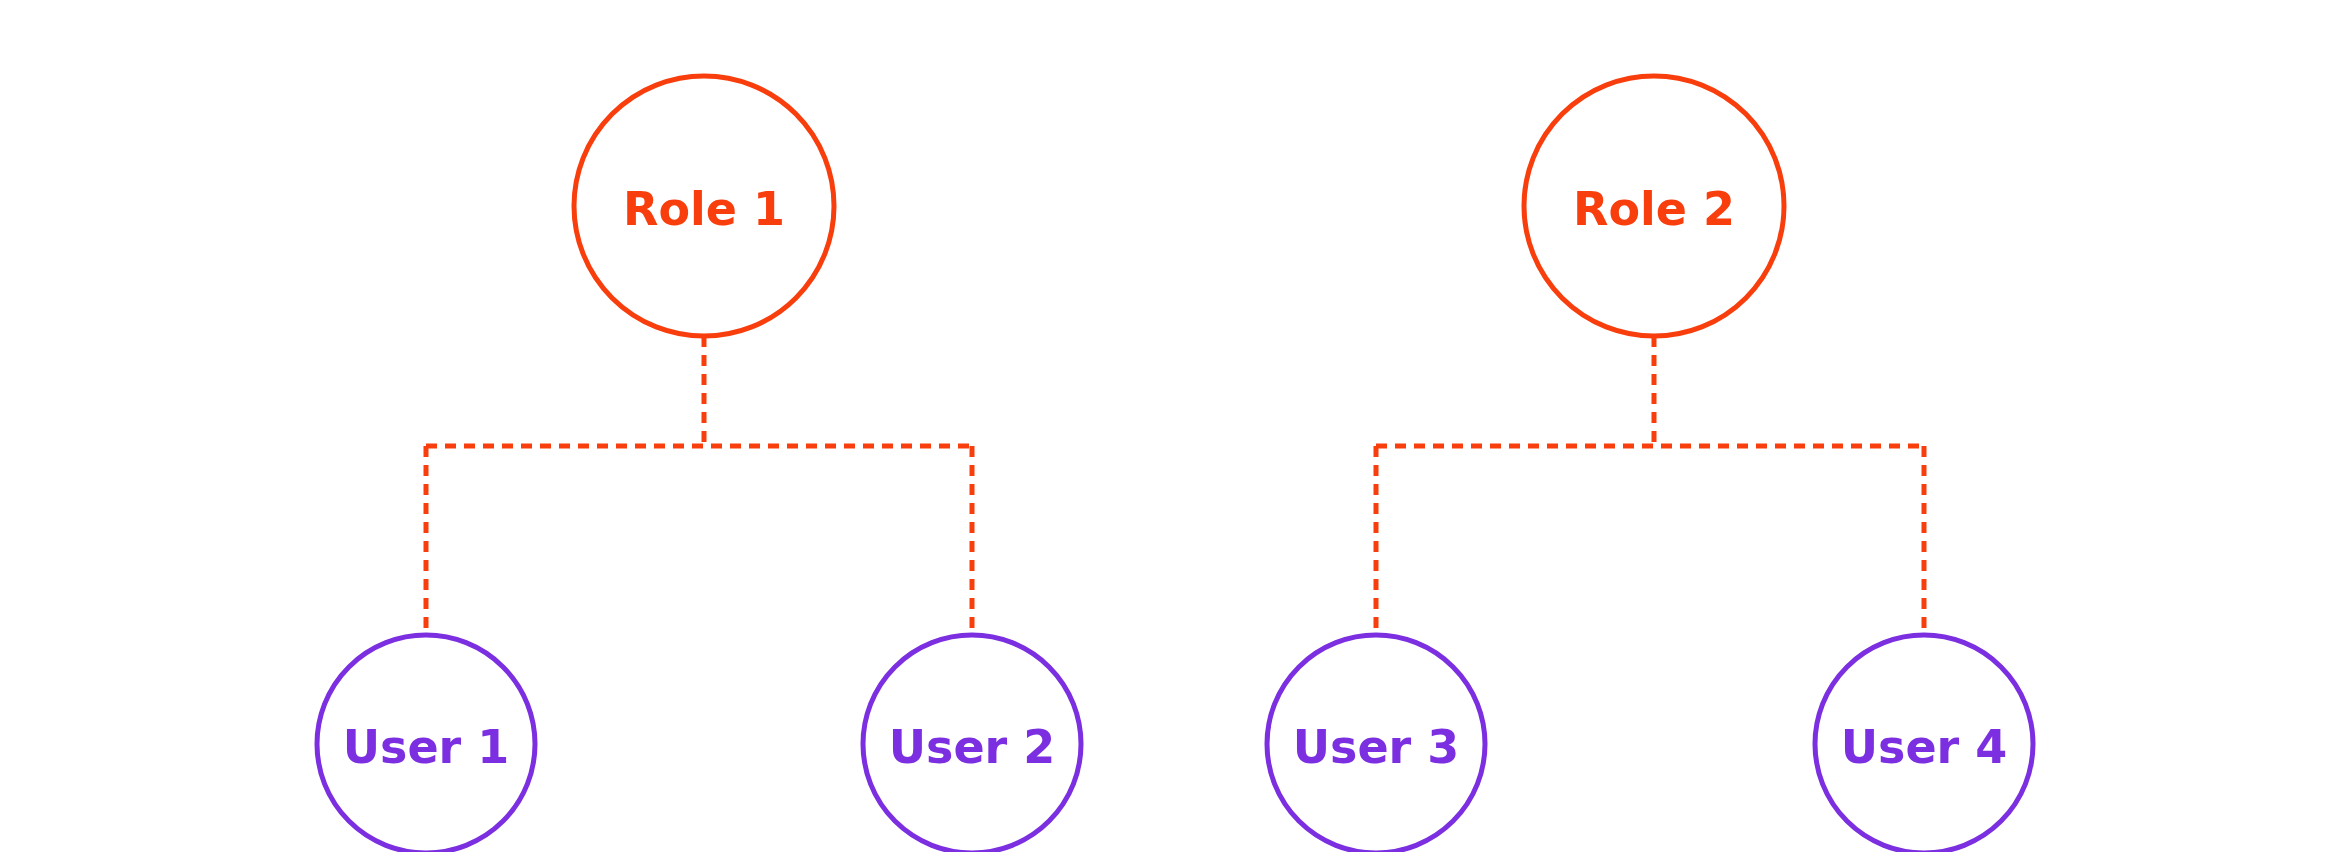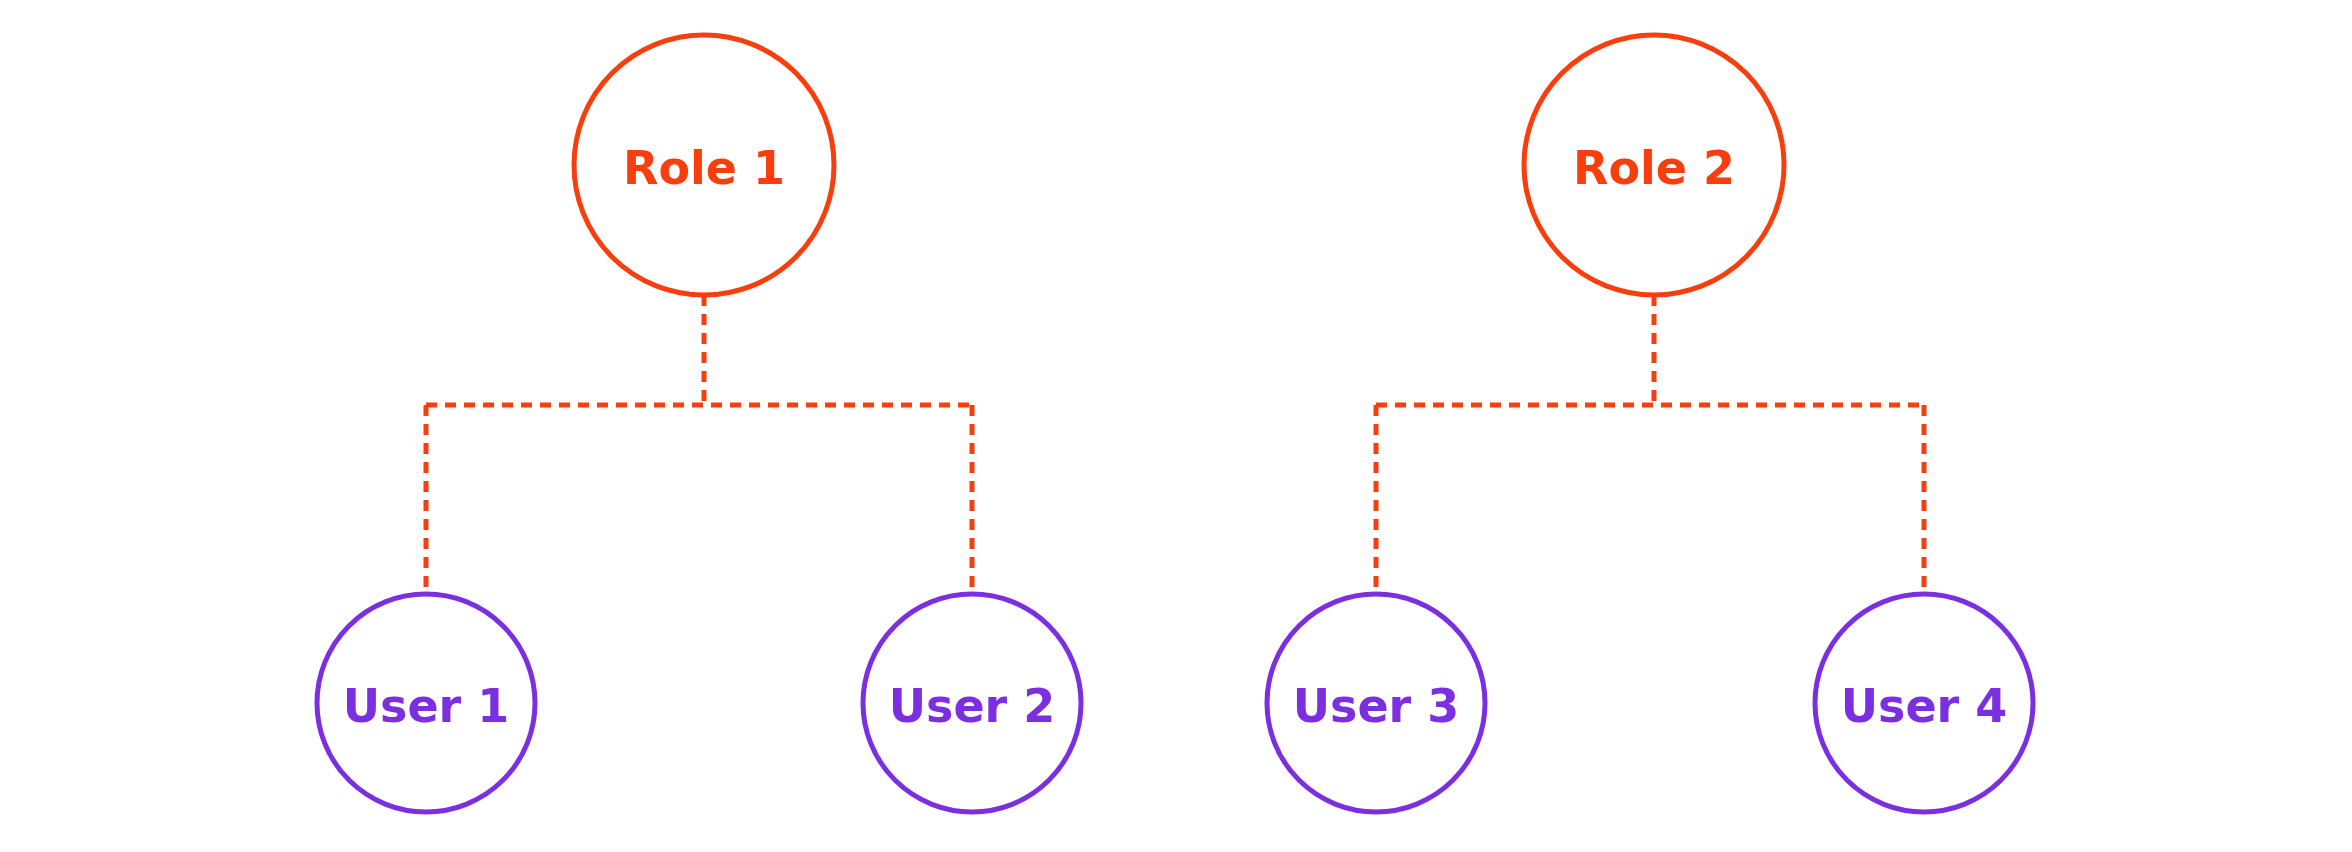"Role 1" #diagram-root { margin-top: none -> 41px }
